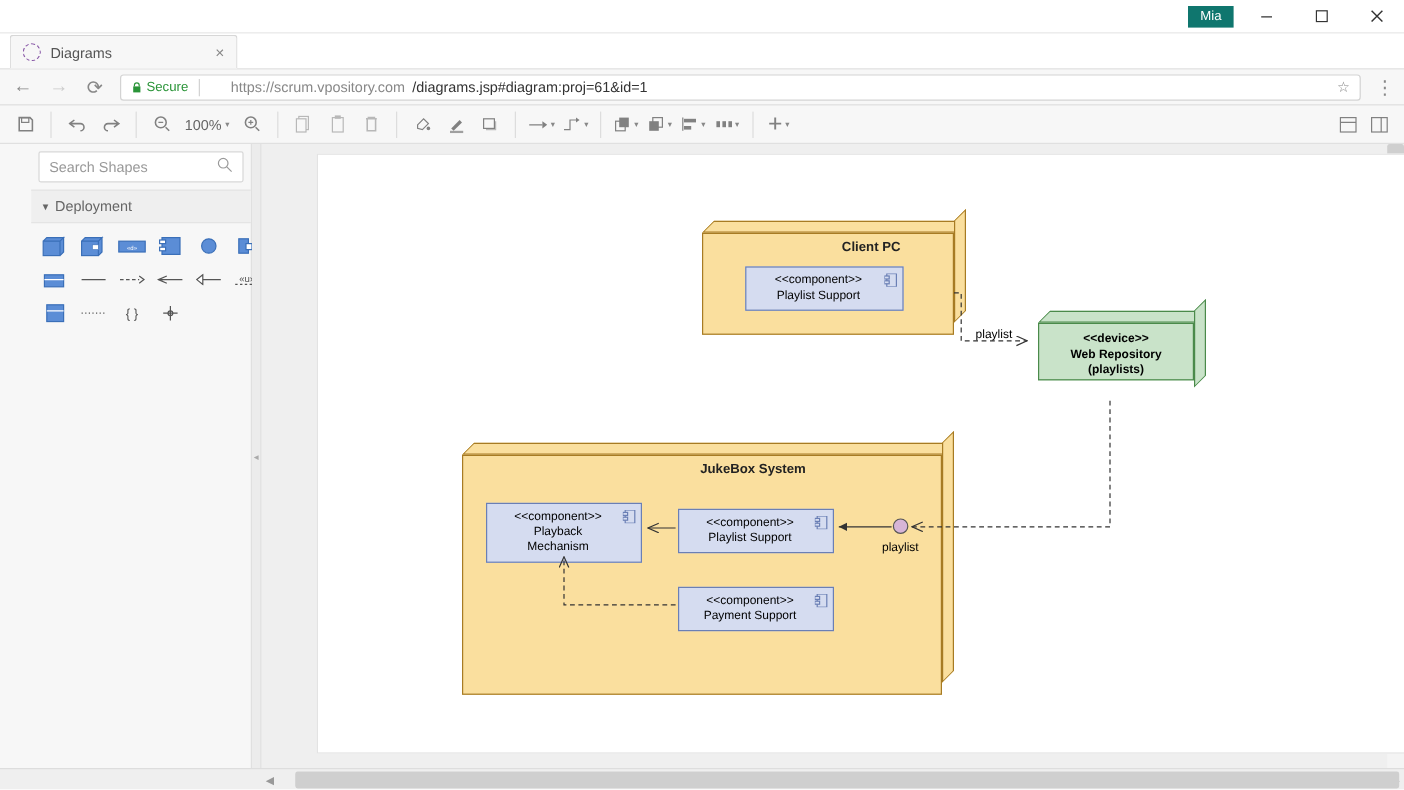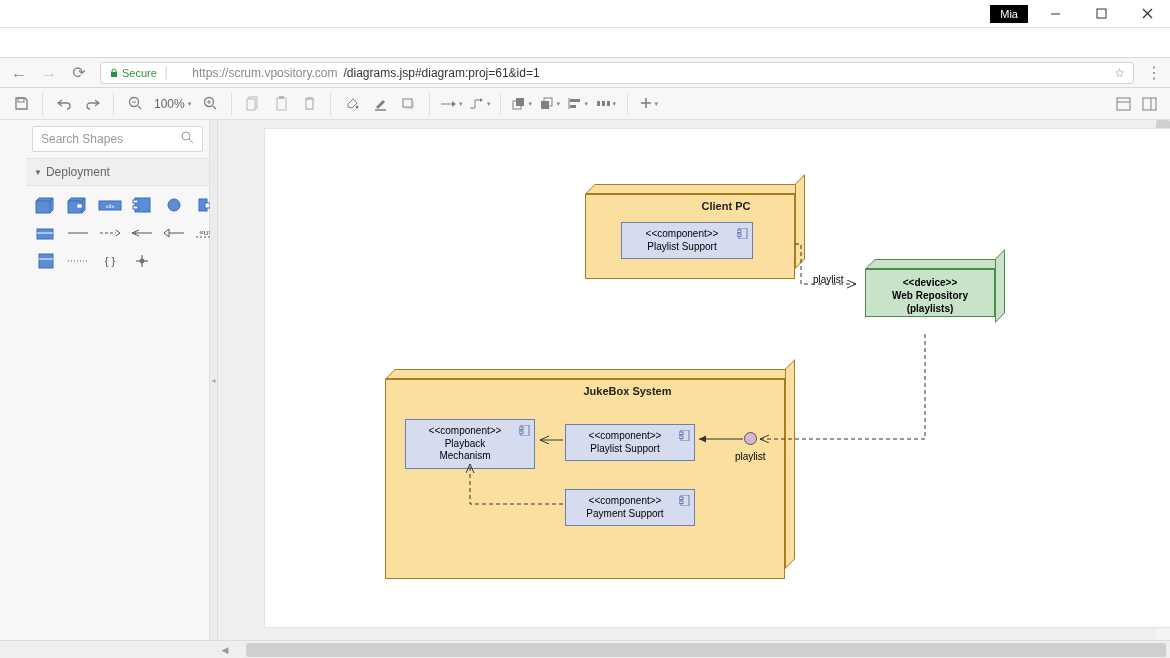"Mia" .titlebar .user { background: #000000 -> #0f766e }
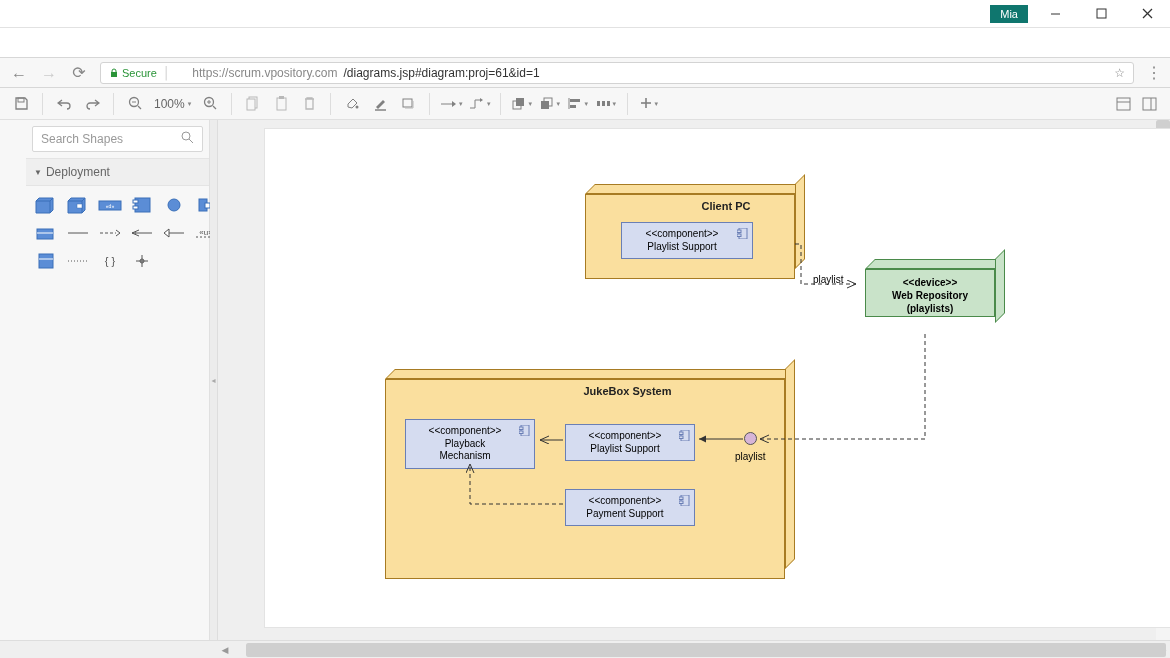"Diagrams" div.tab { html: none -> <div> <span></span> <span>Diagrams</span> <span>×</span> </div> }
